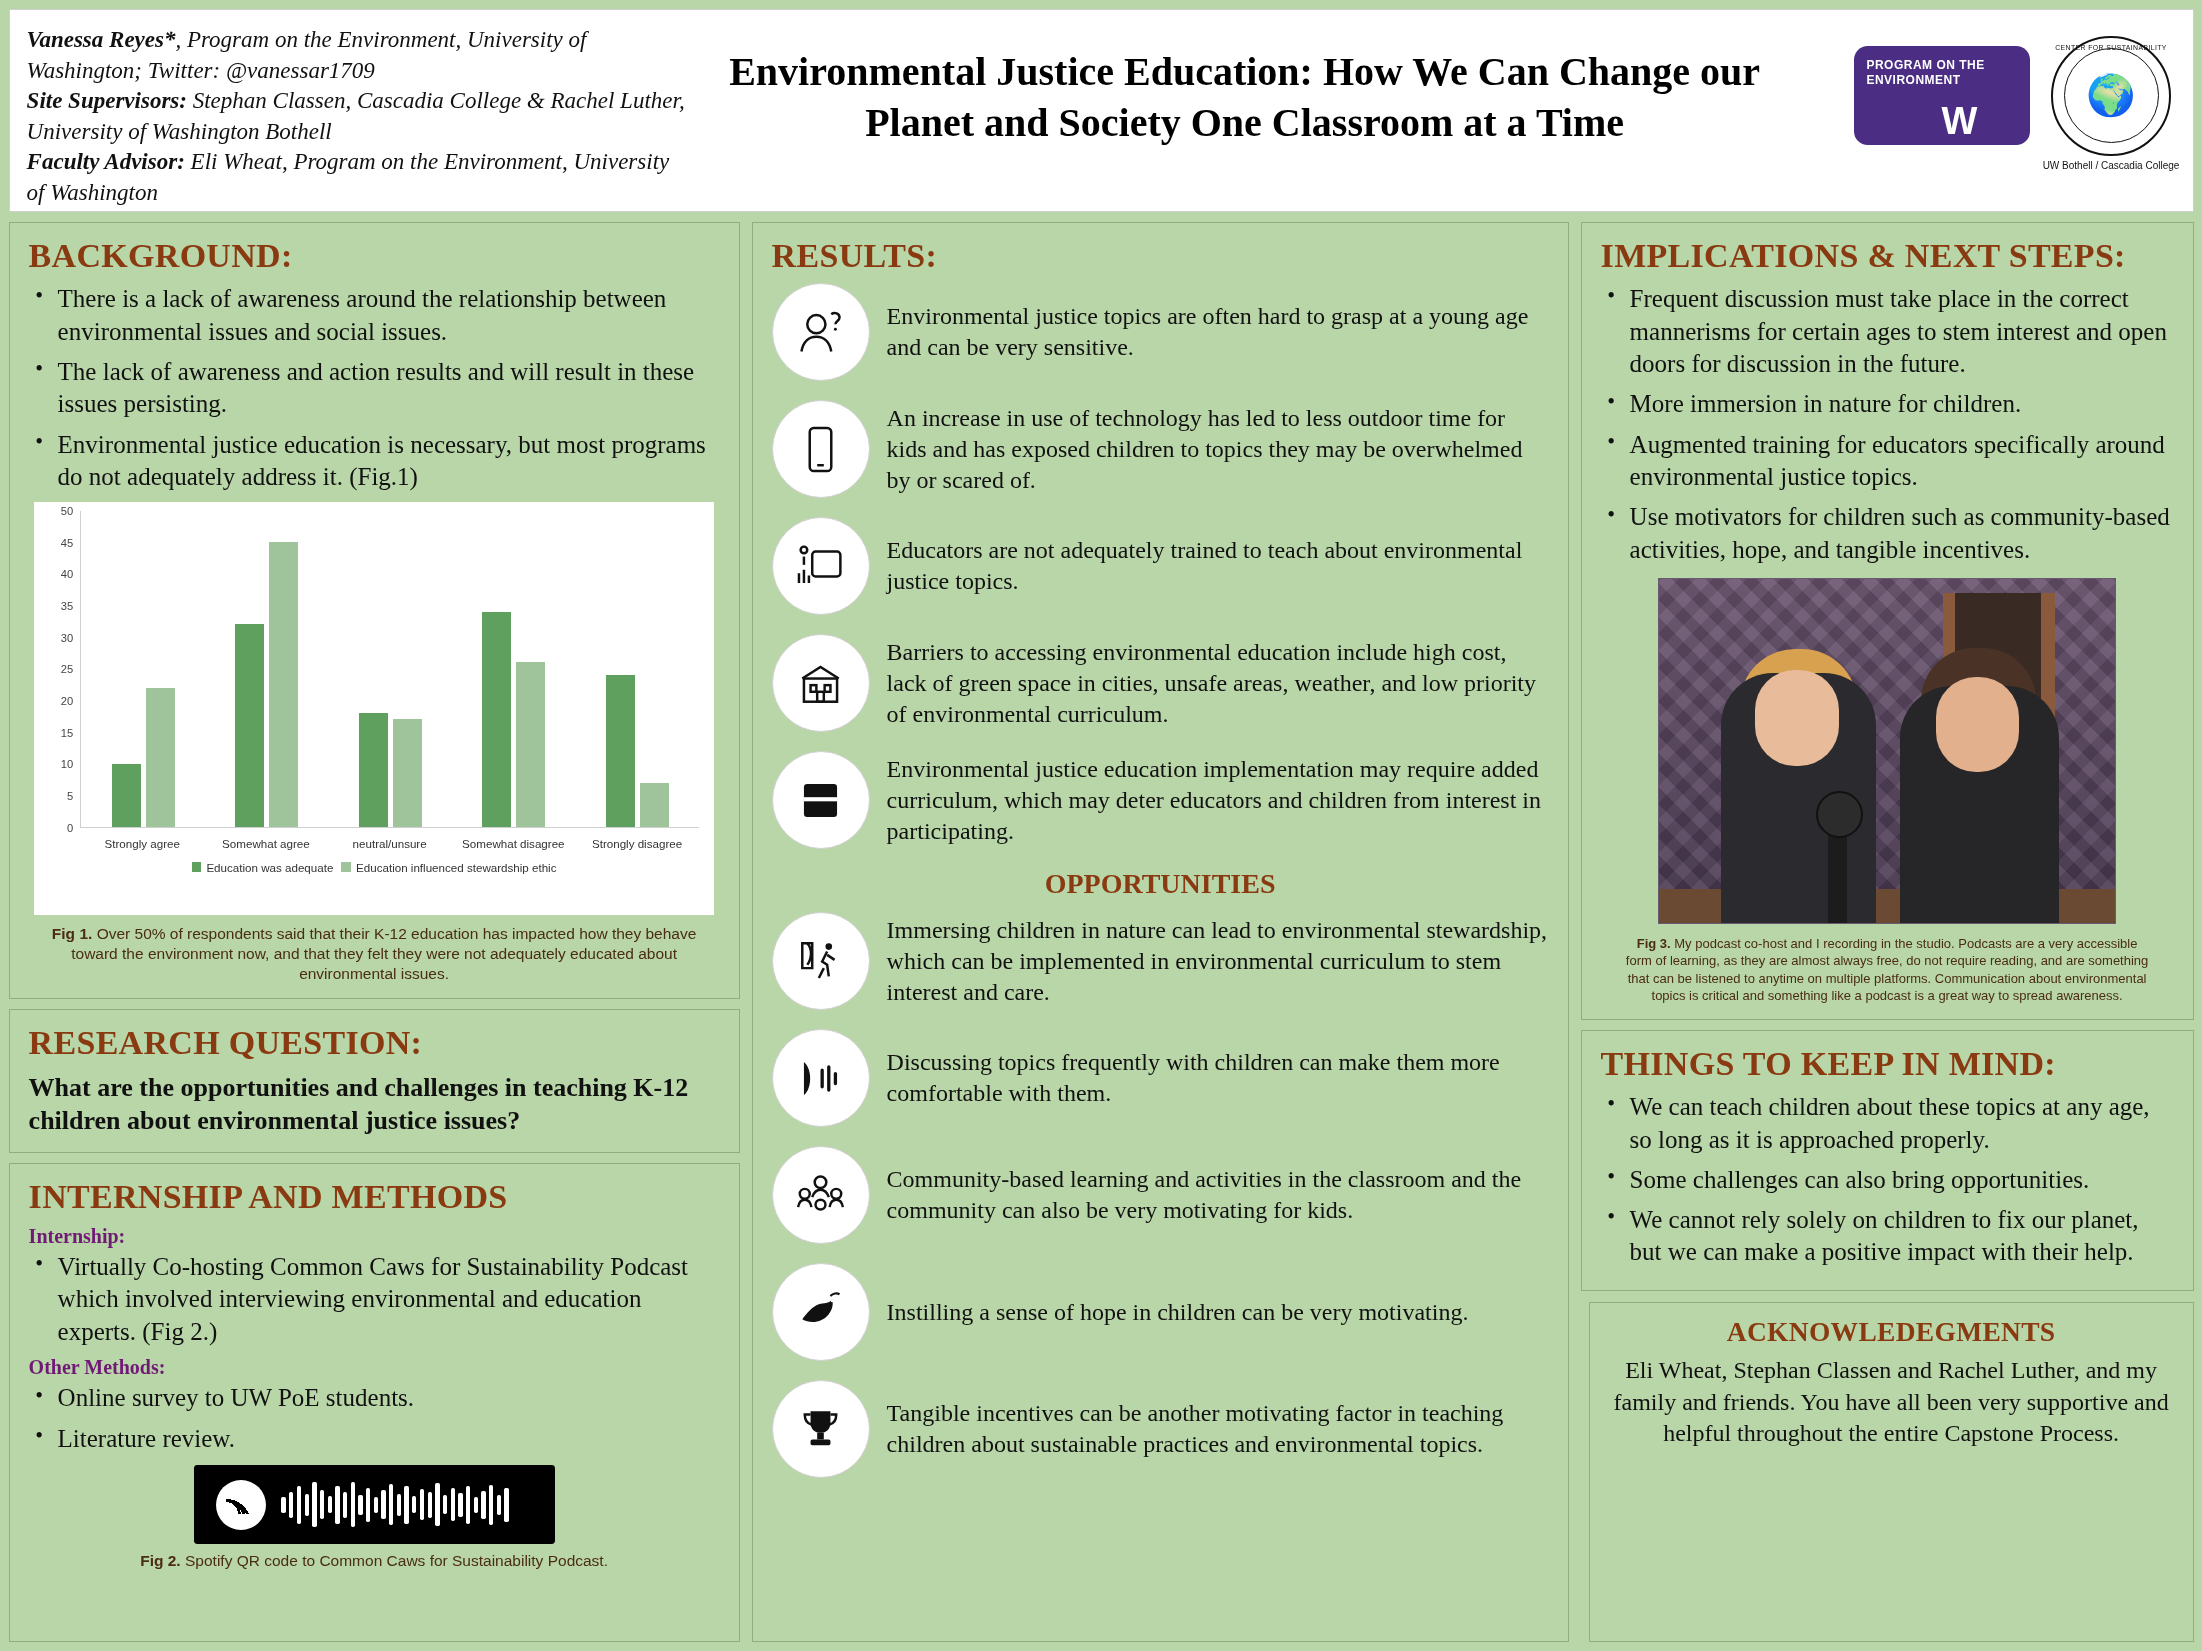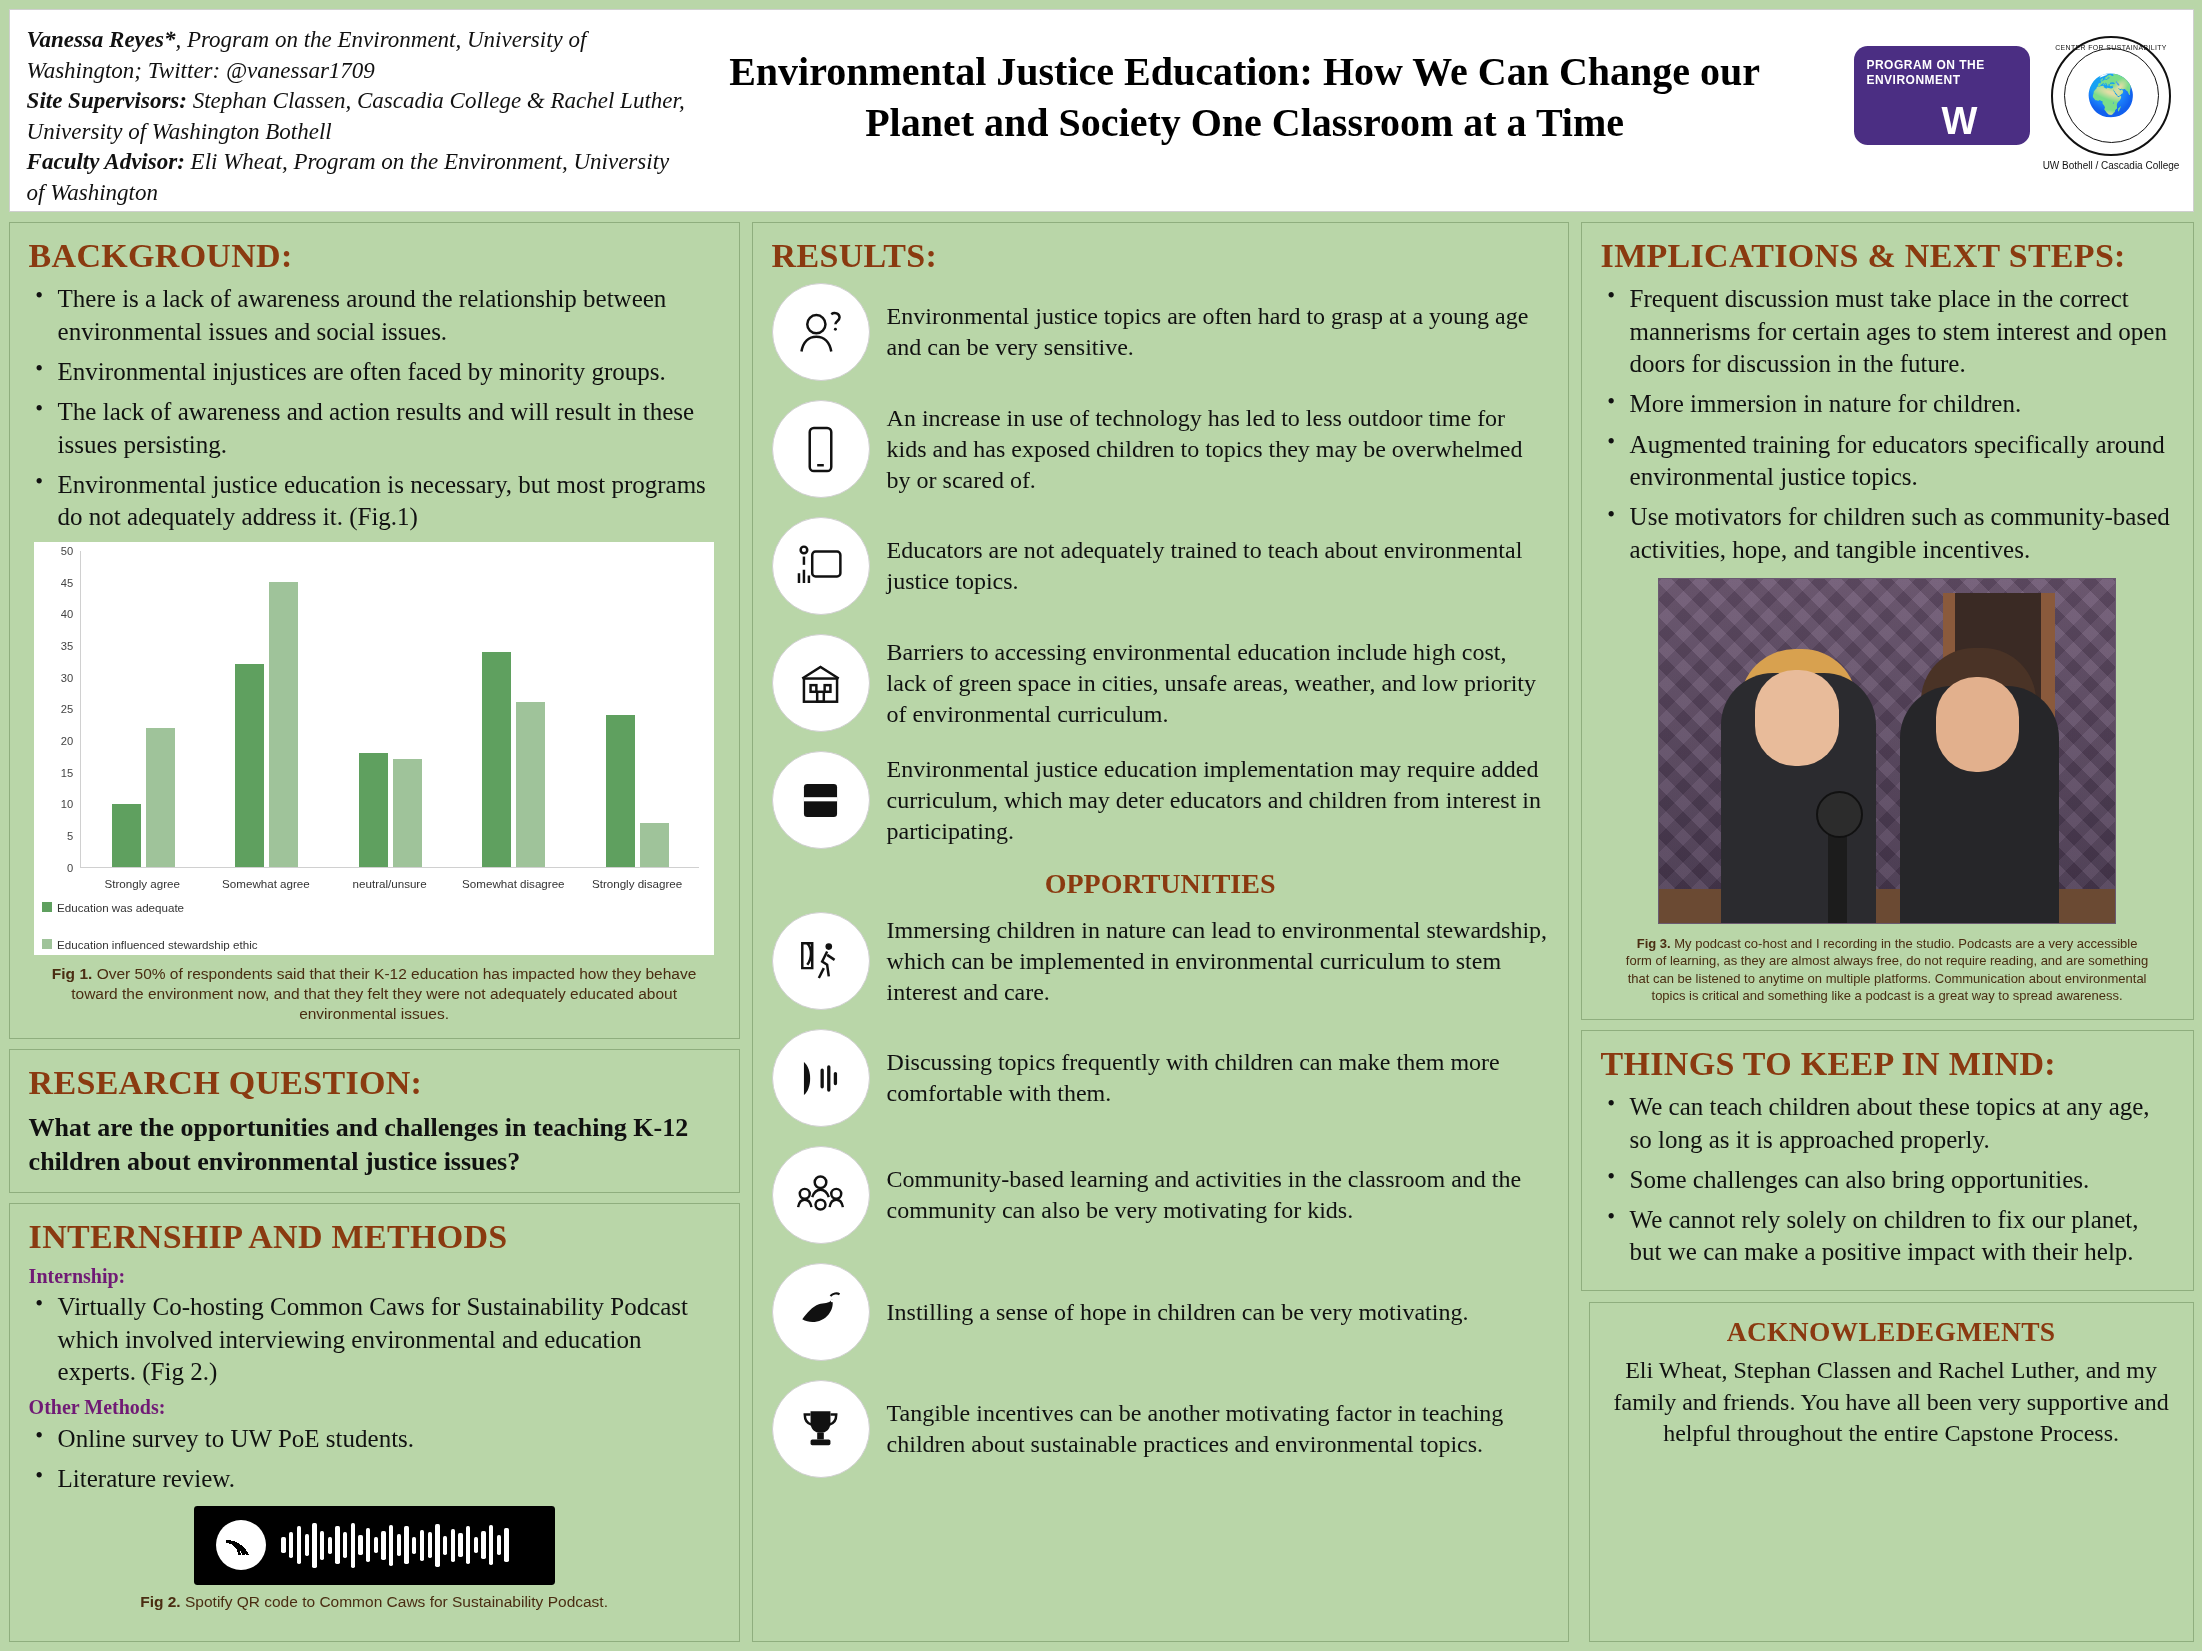"Environmental injustices are often faced" li { html: <li>Environmental injustices are often faced by minority groups.</li> -> none }
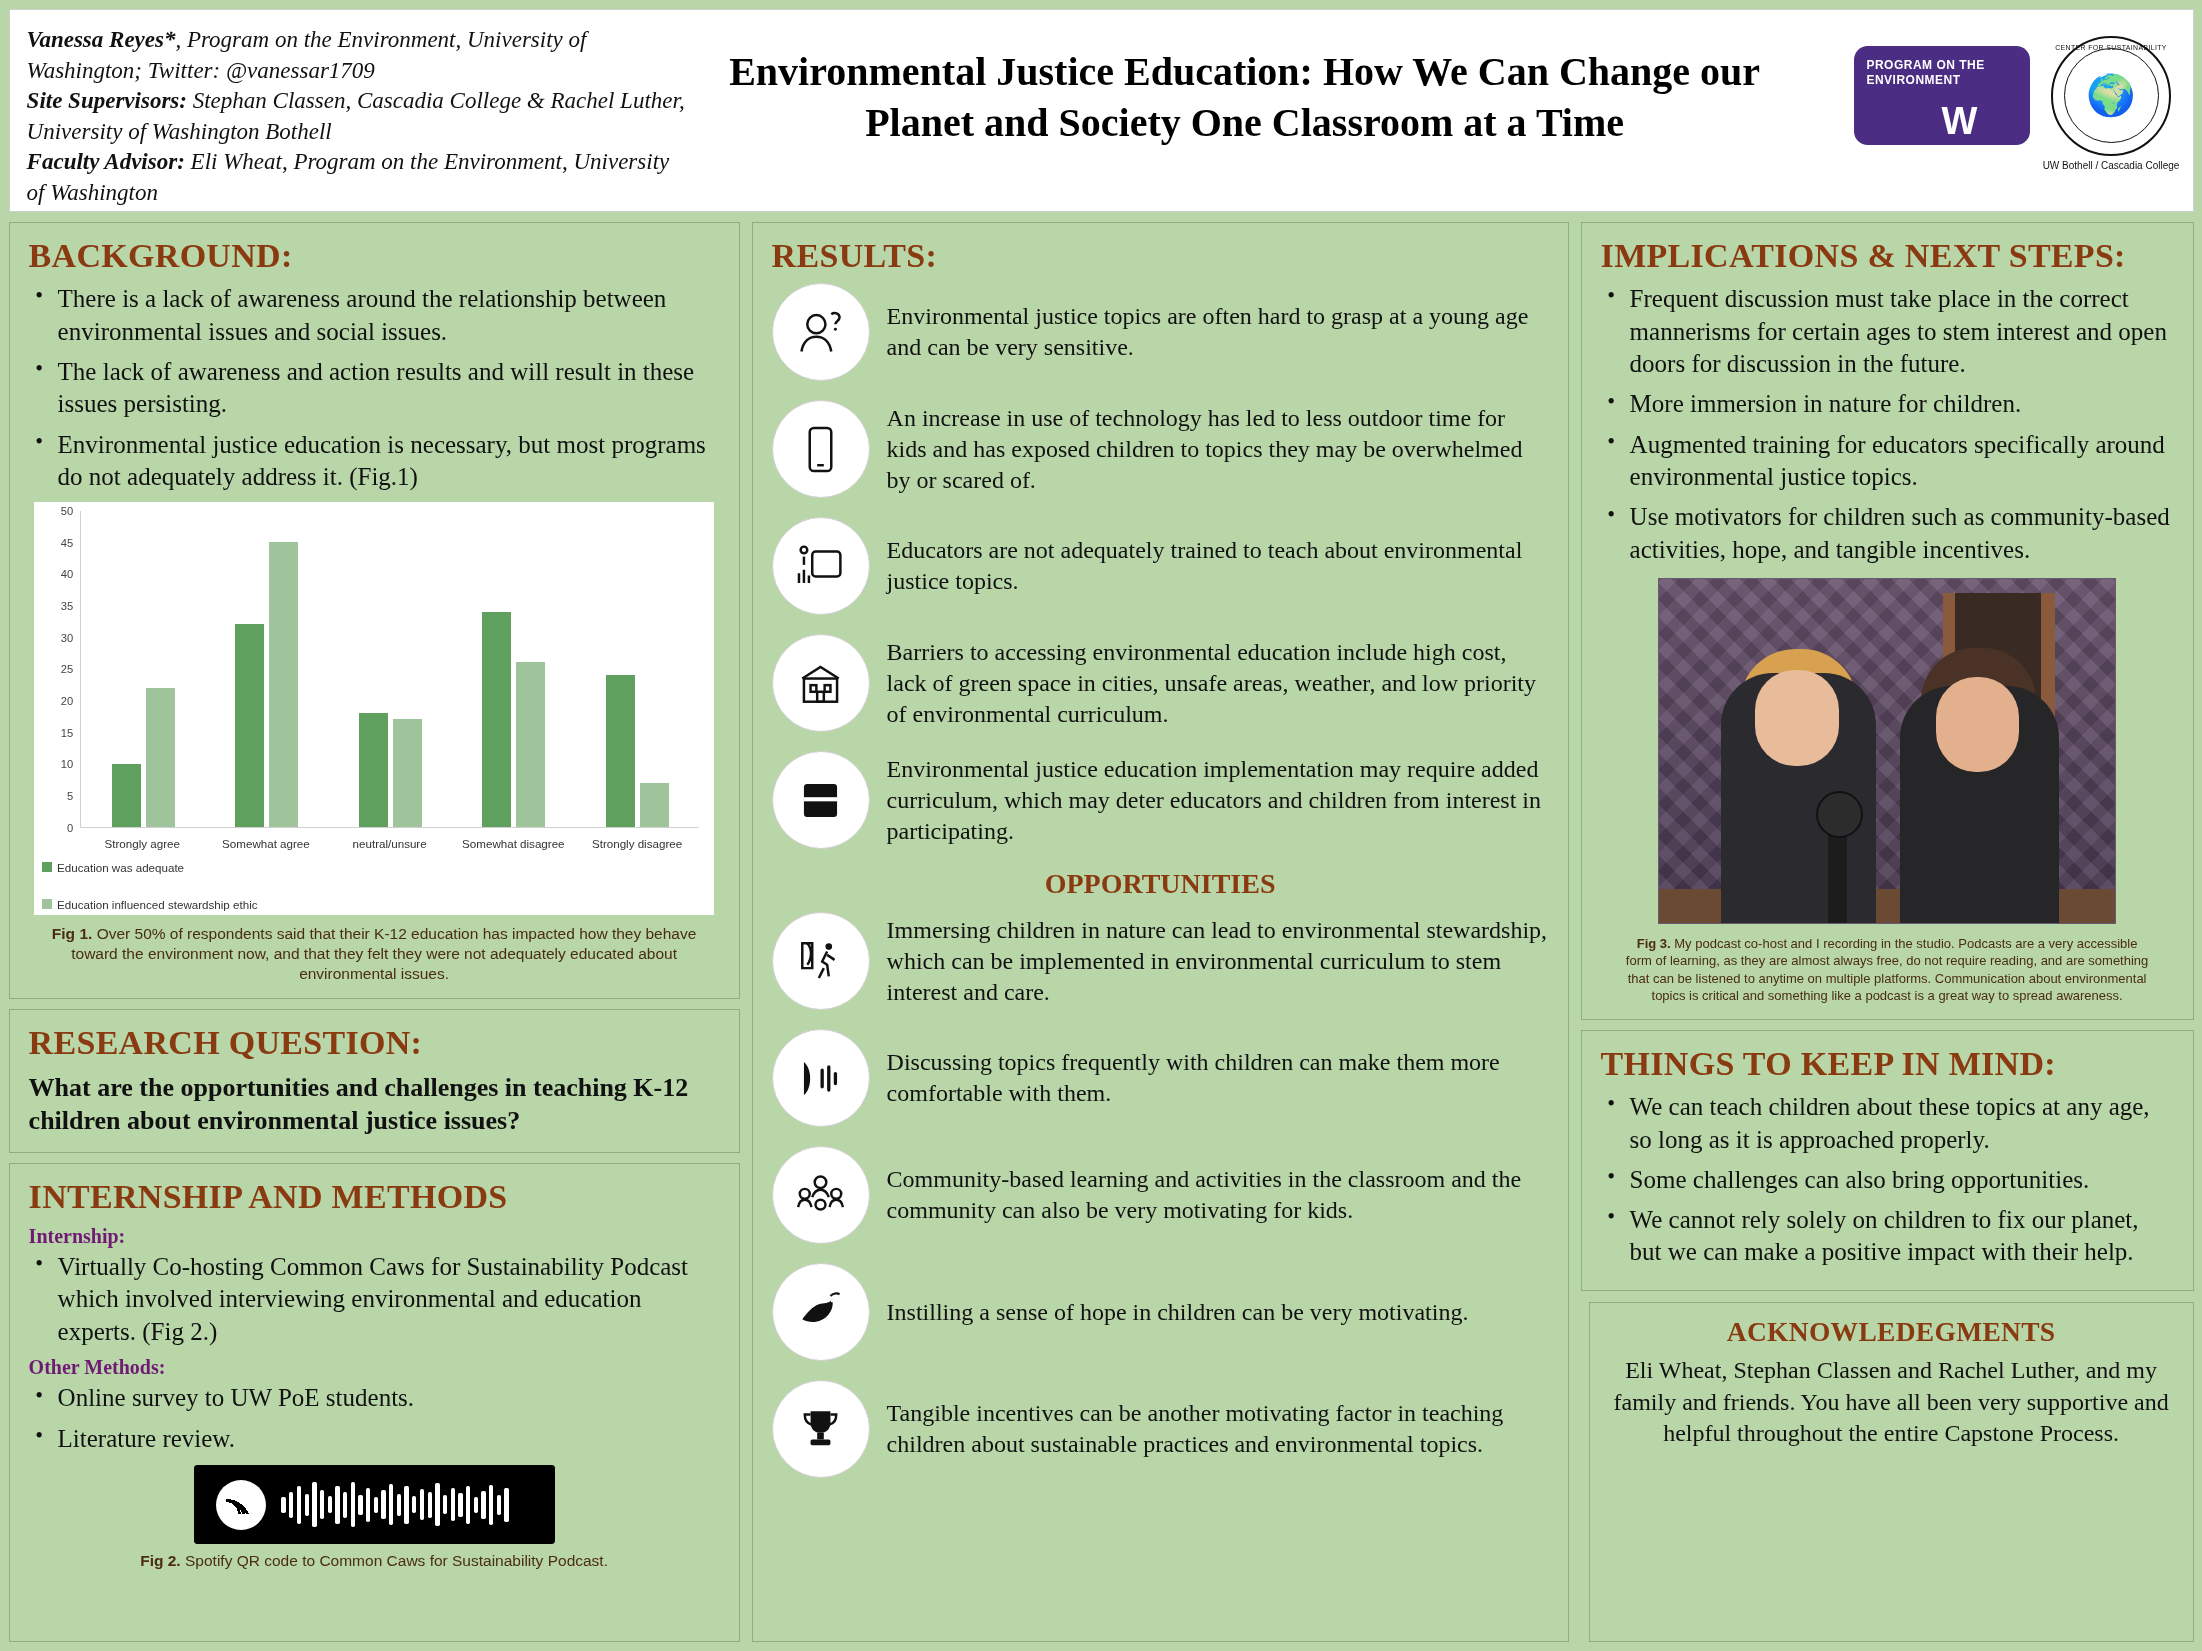"Education was adequate" .legend { flex-direction: column -> none; gap: 24px -> 8px }
